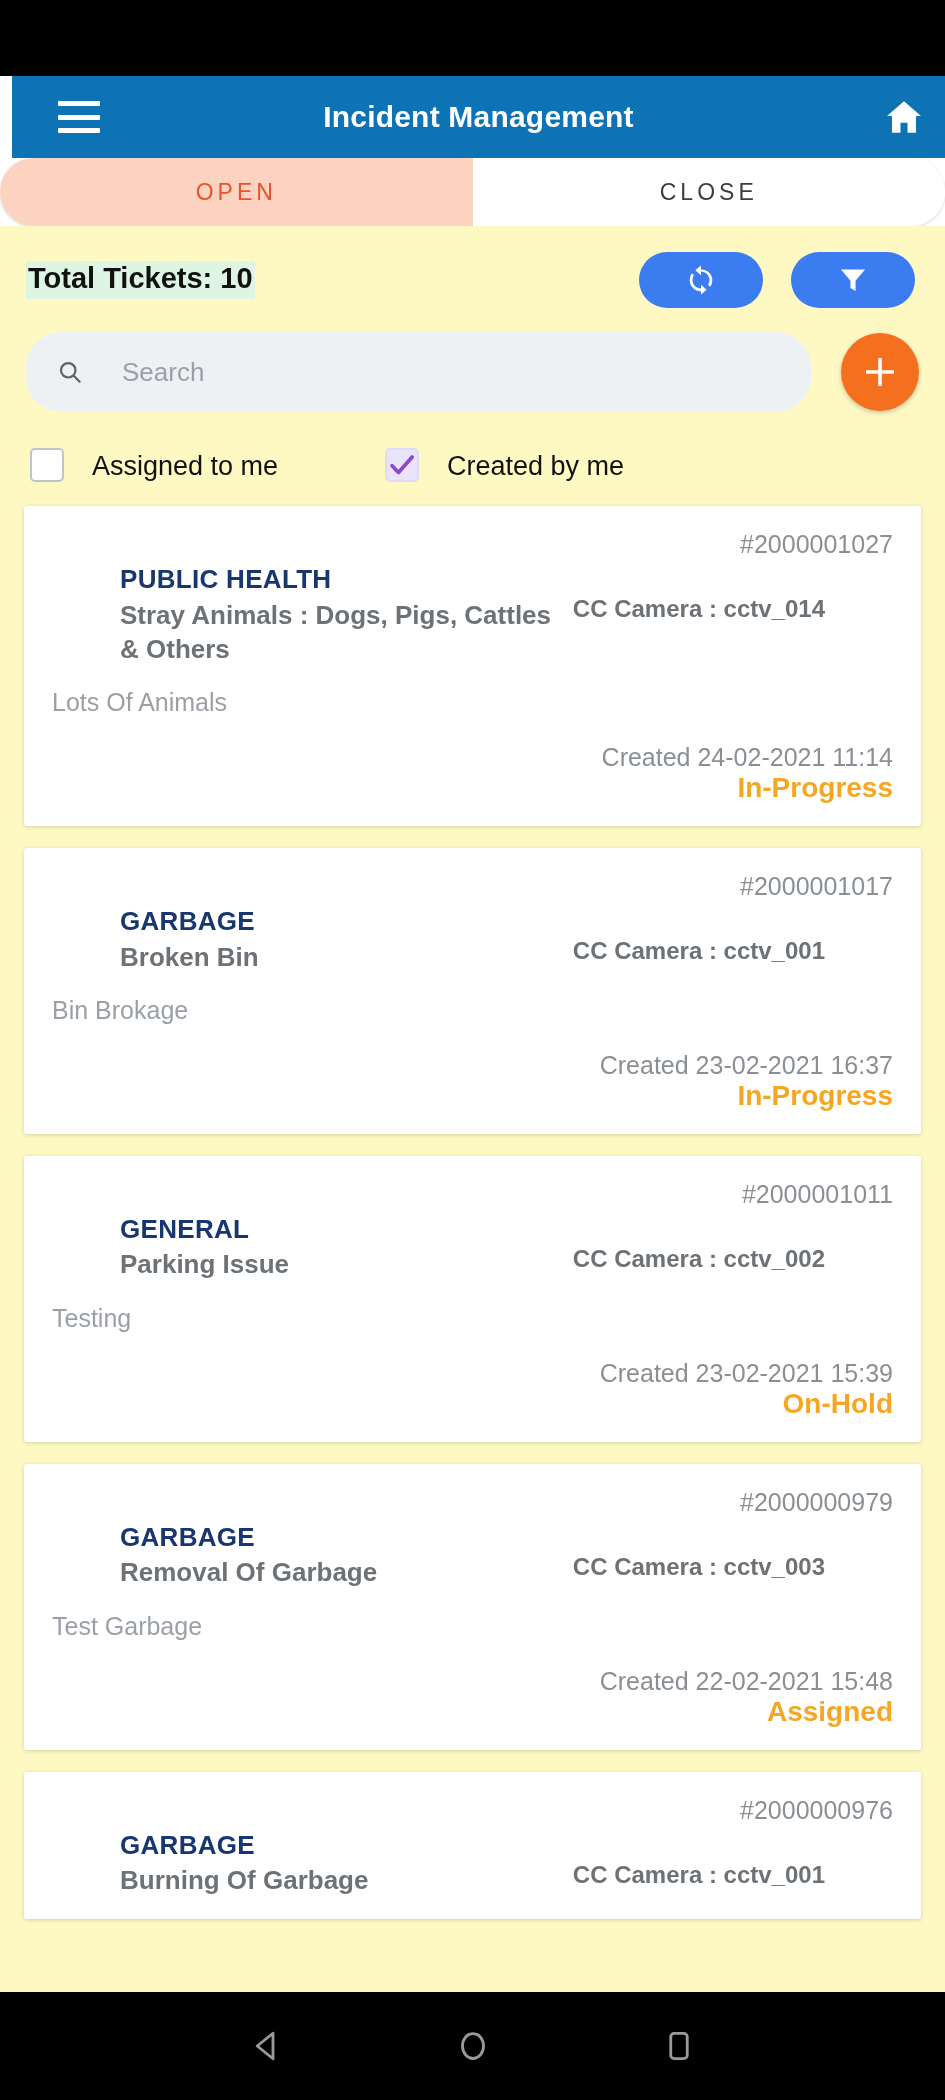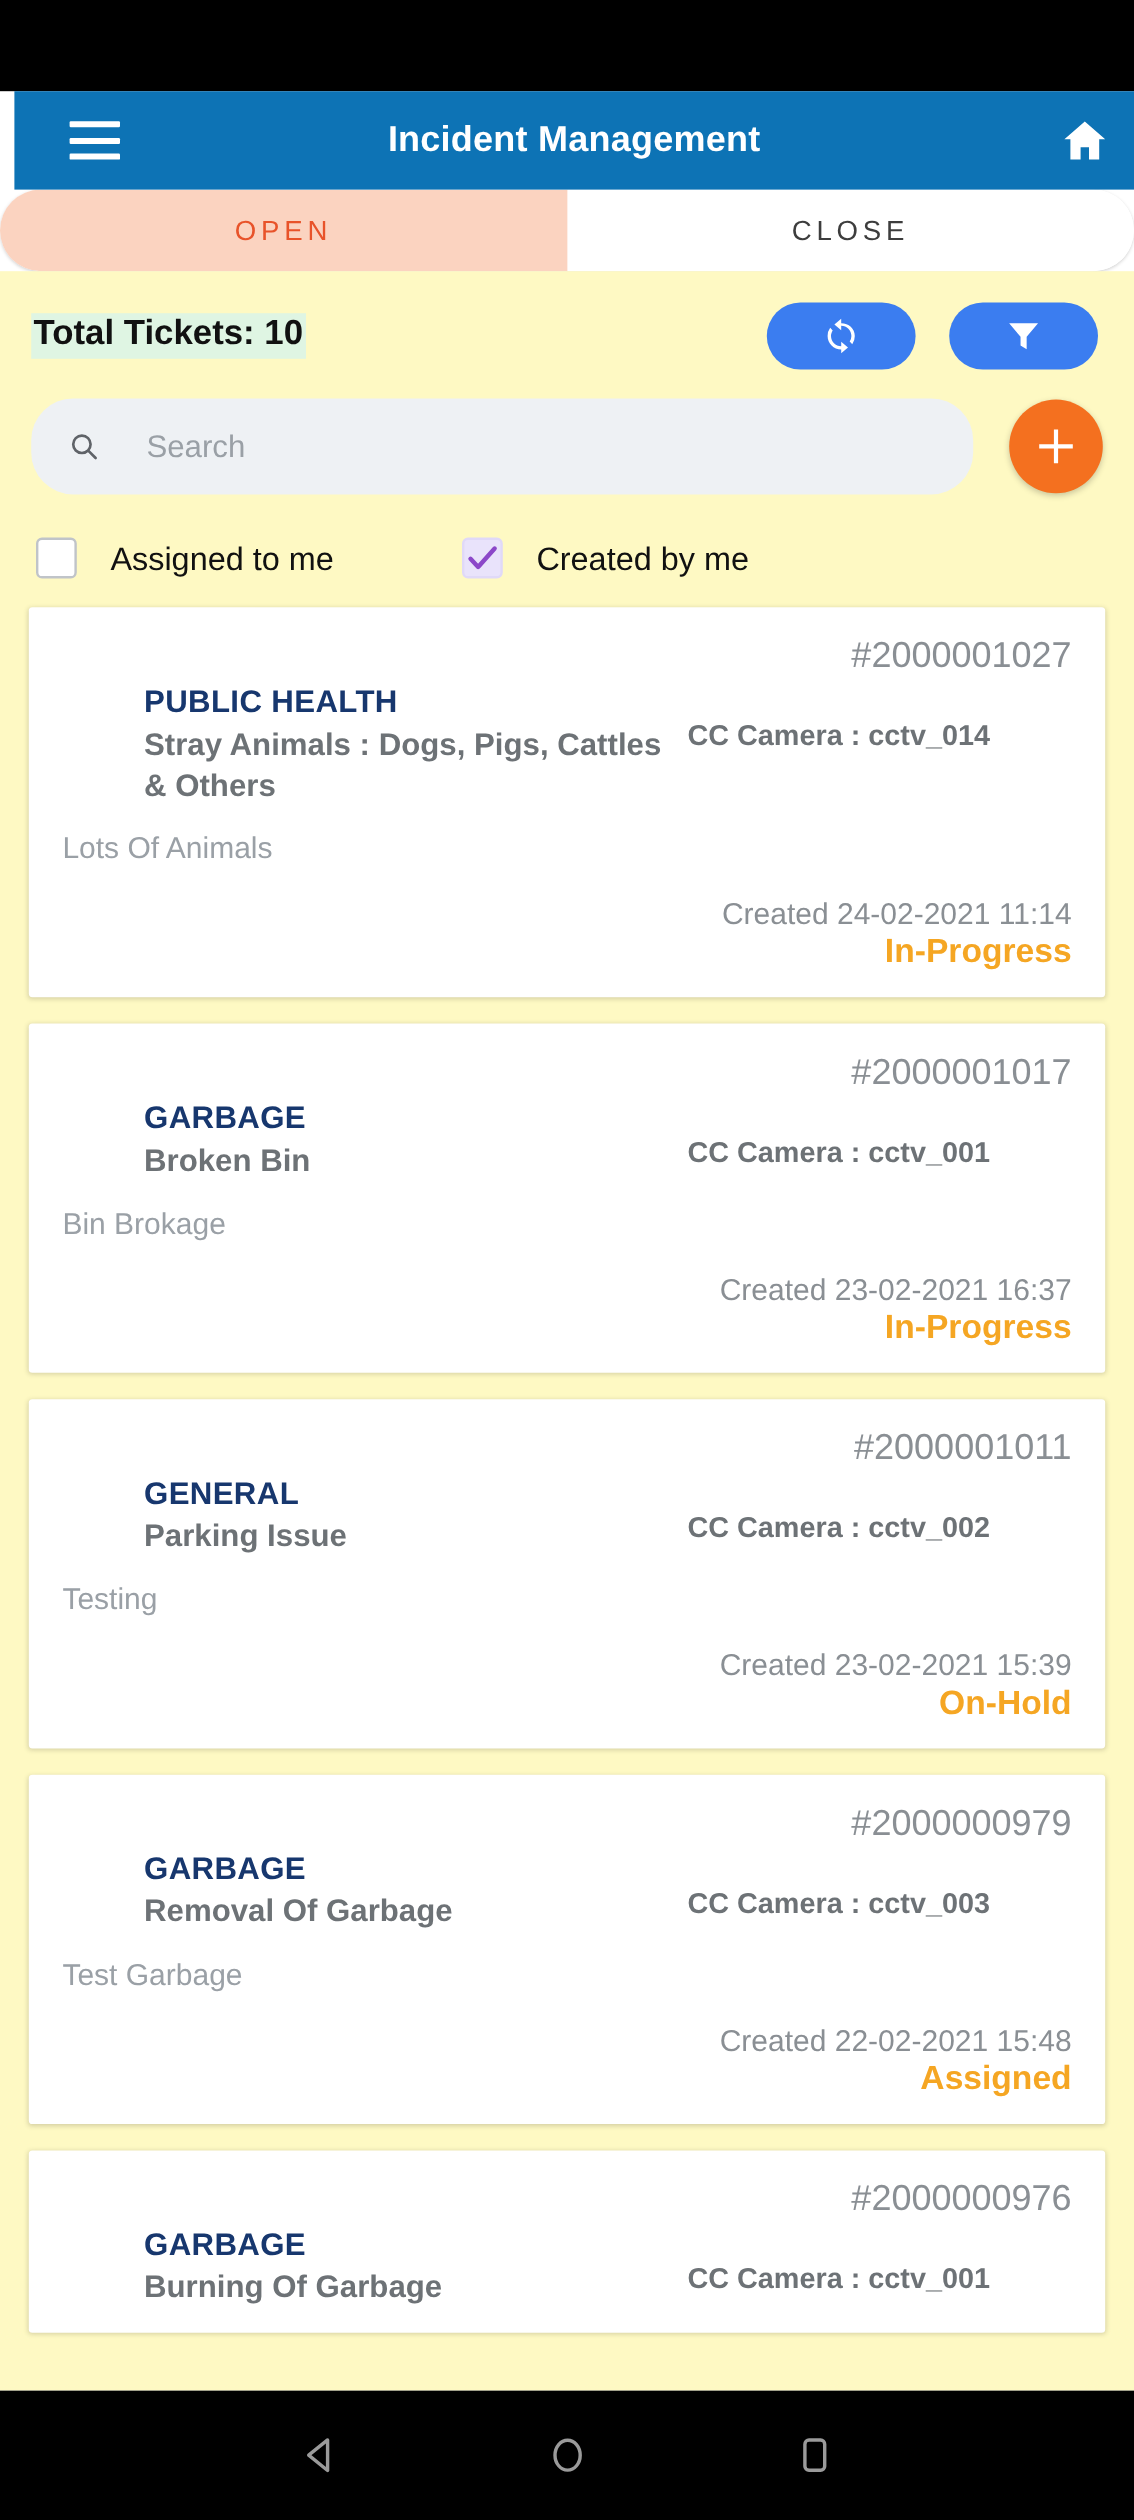"#2000001027" .tc-id { font-size: 30px -> 25px }
